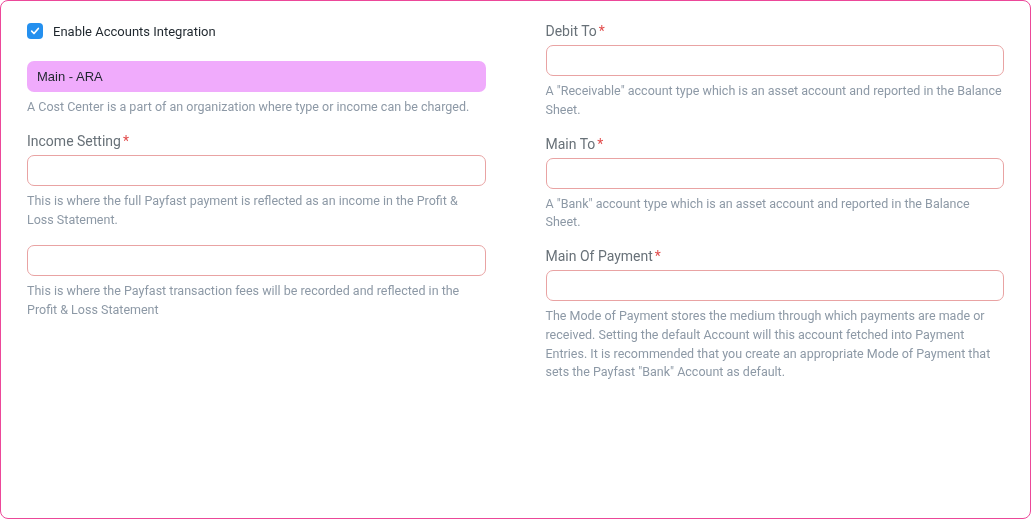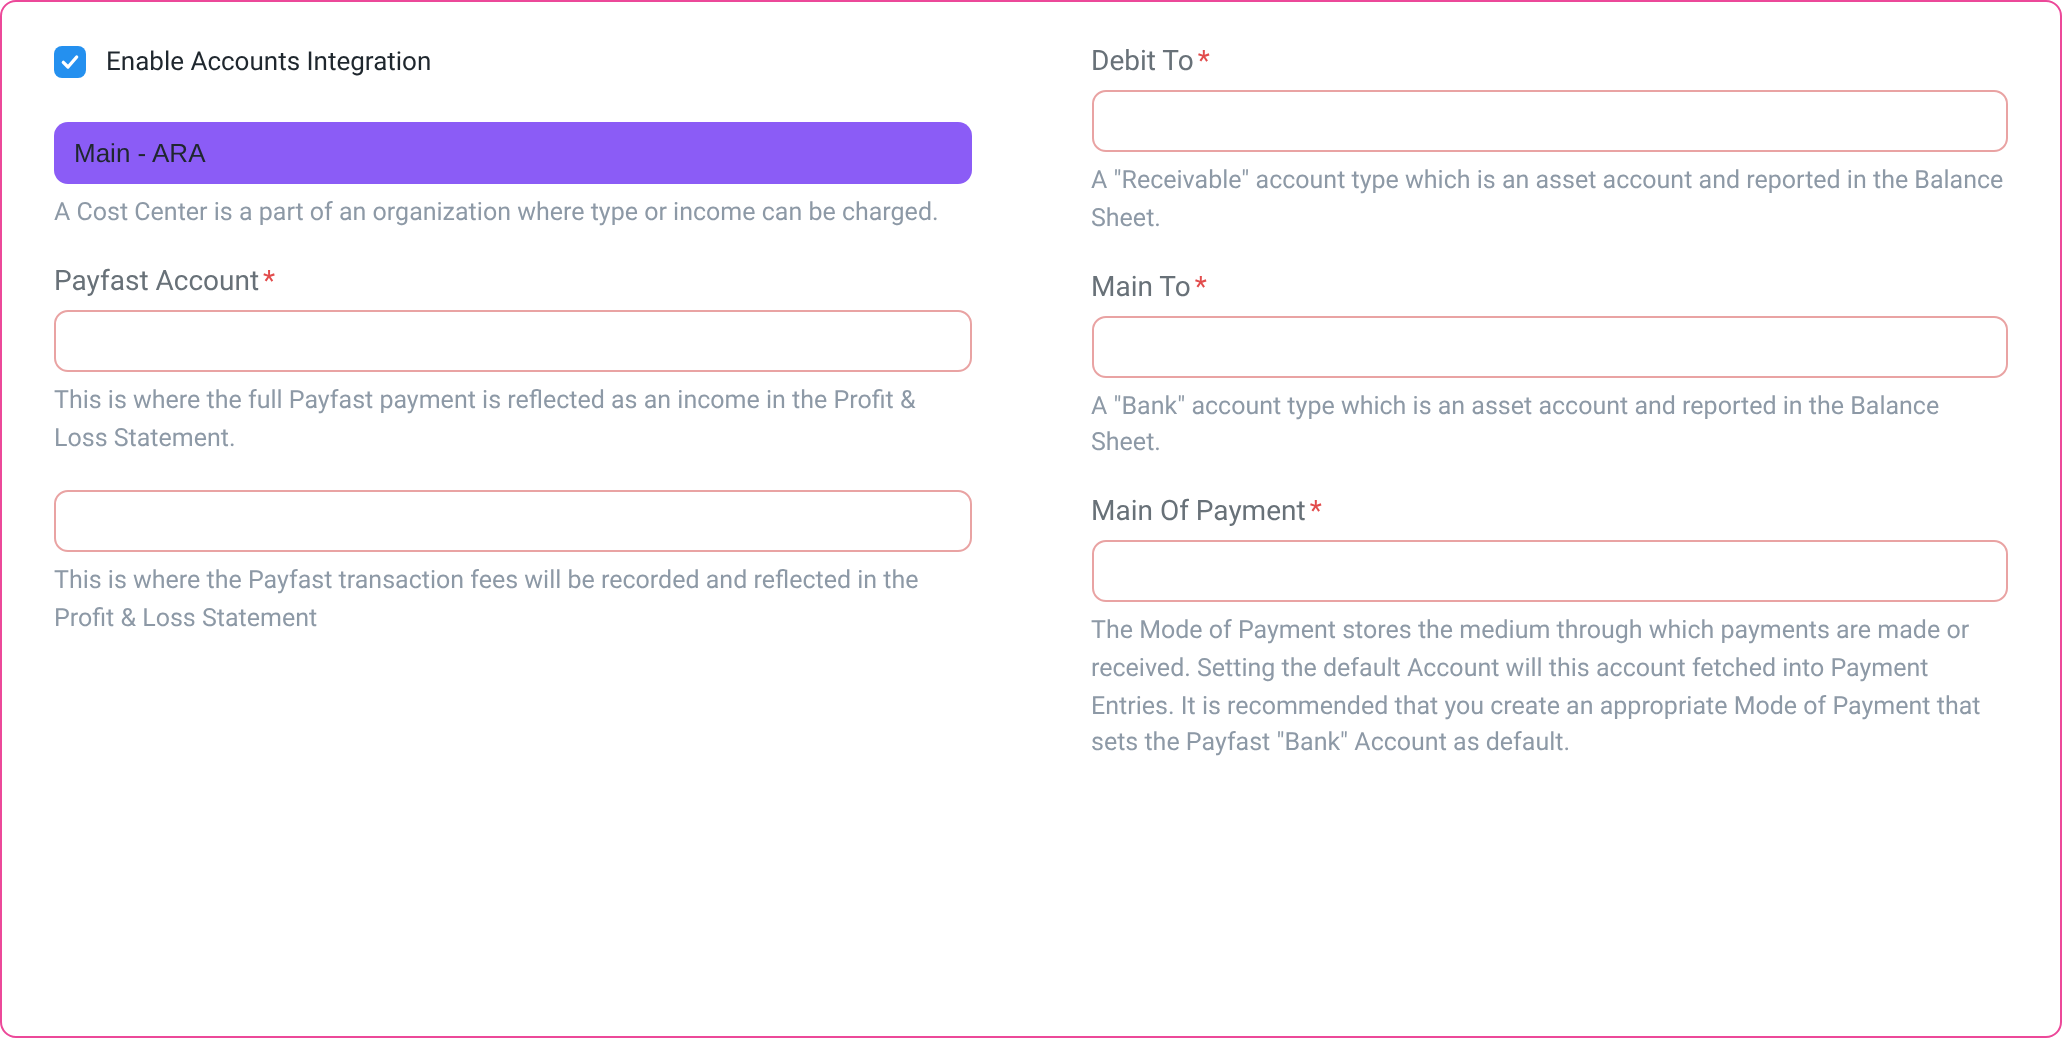"Main - ARA" .input-plain { background: #8b5cf6 -> #f0abfc }
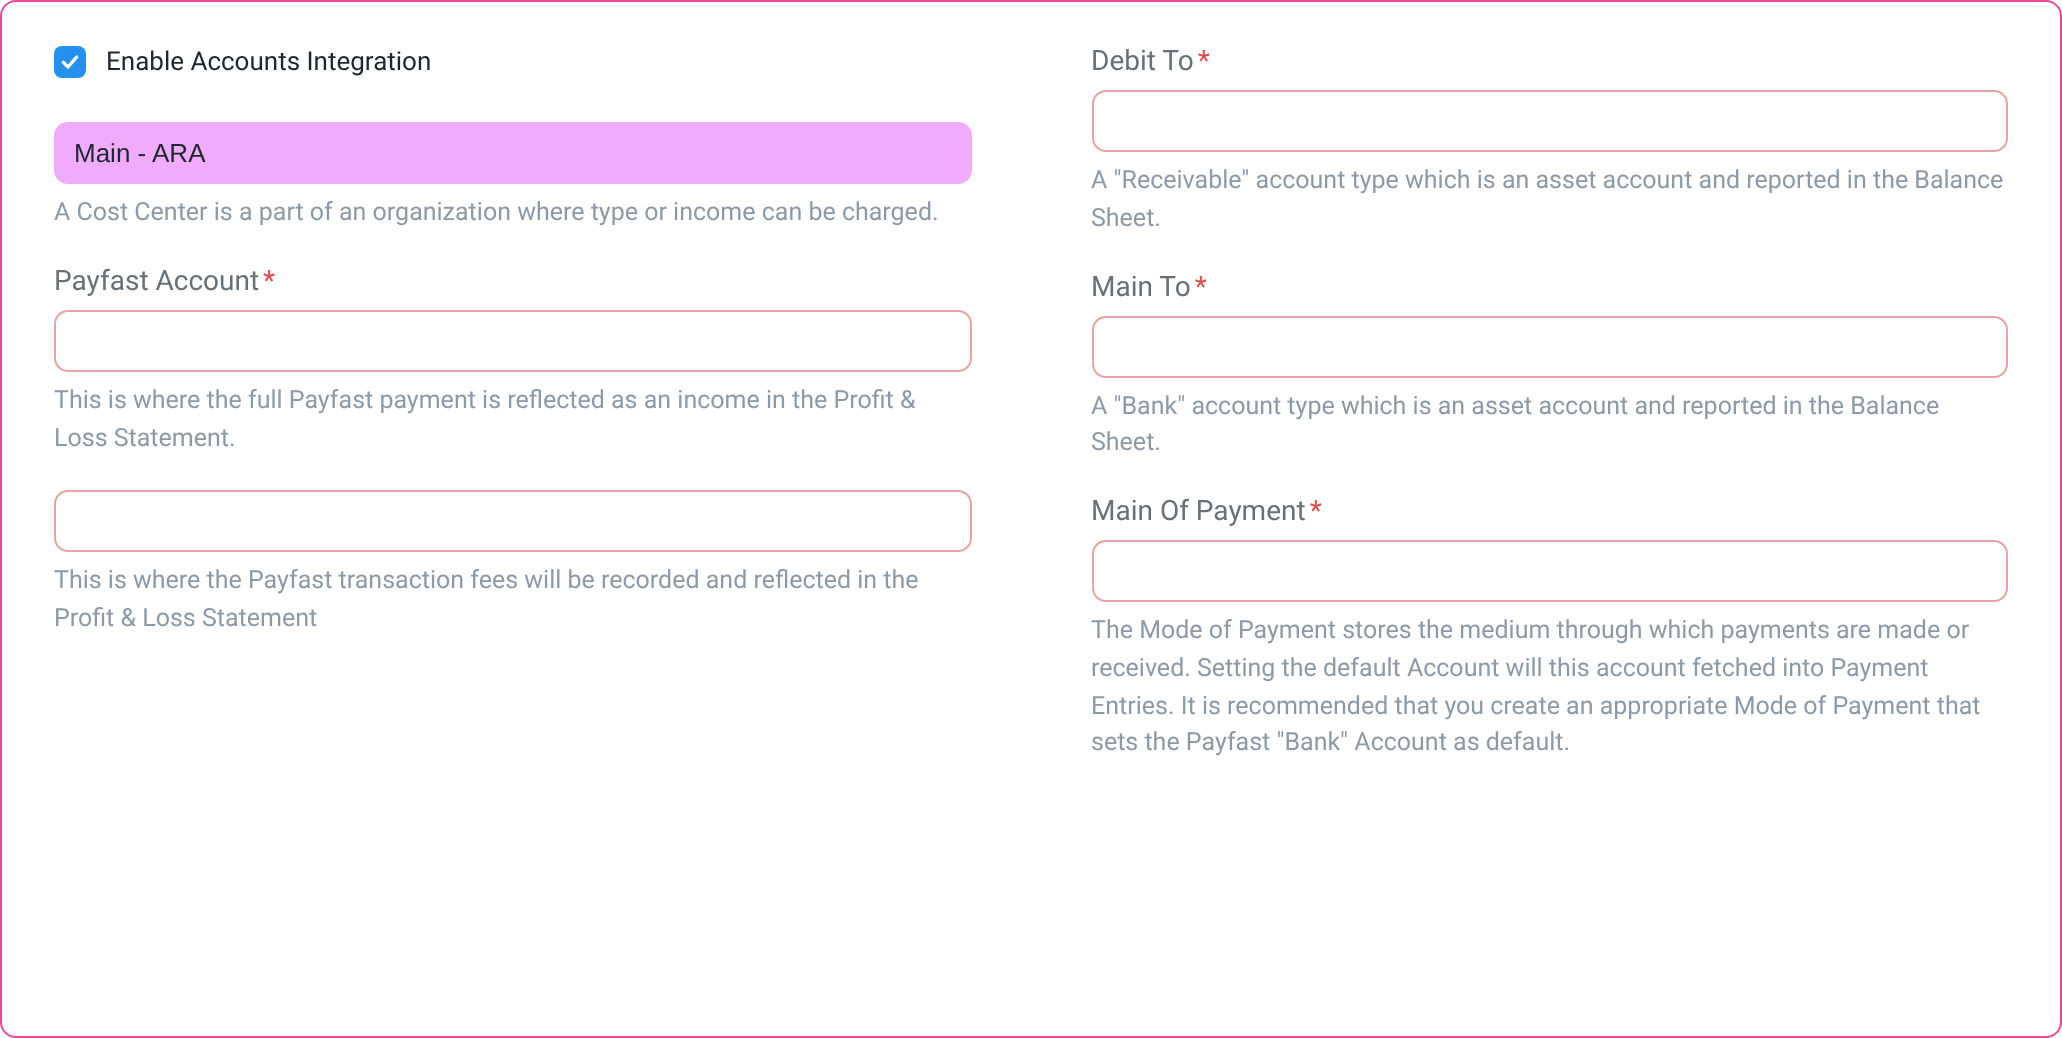"Payfast Account" span { text: Payfast Account -> Income Setting }
